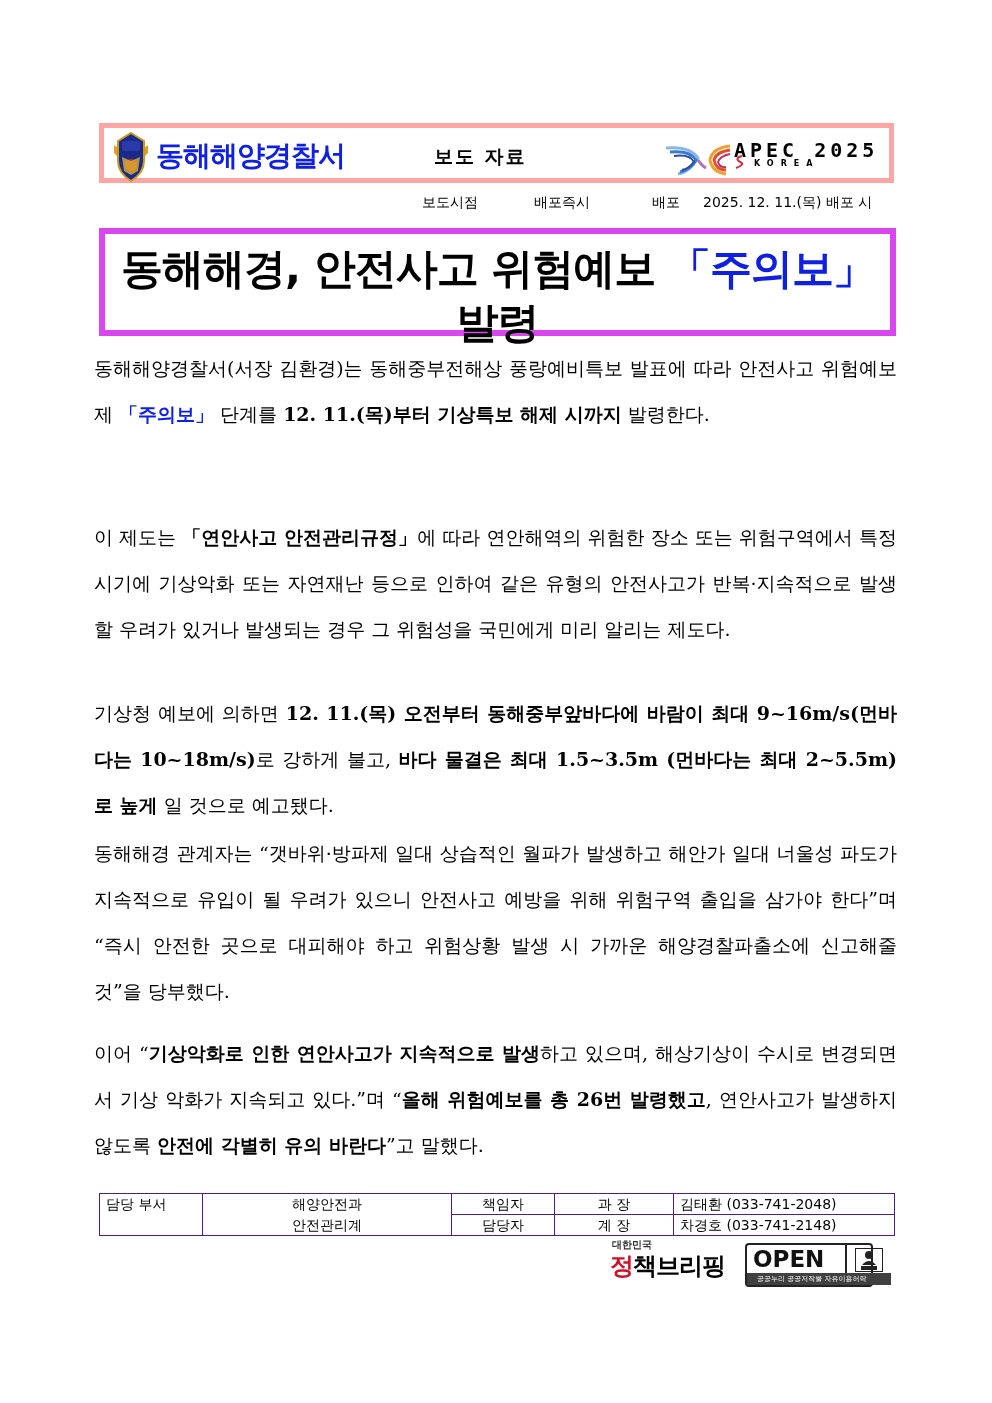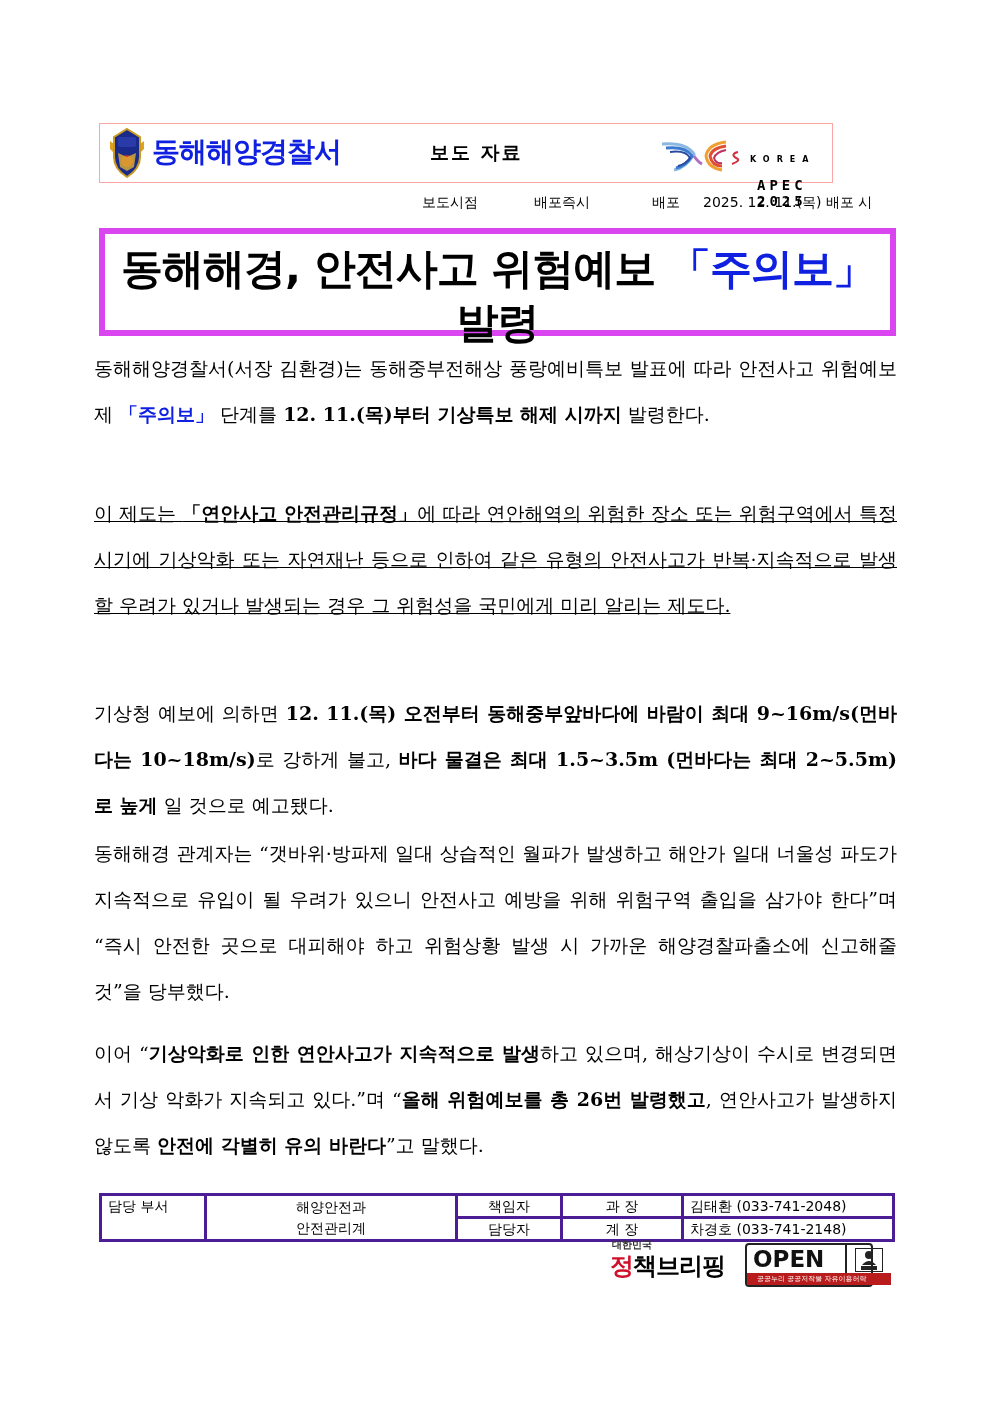"동해해양경찰서" .header-box { border: 1px solid #fca5a5 -> 5px solid #fca5a5; width: 734px -> 795px }
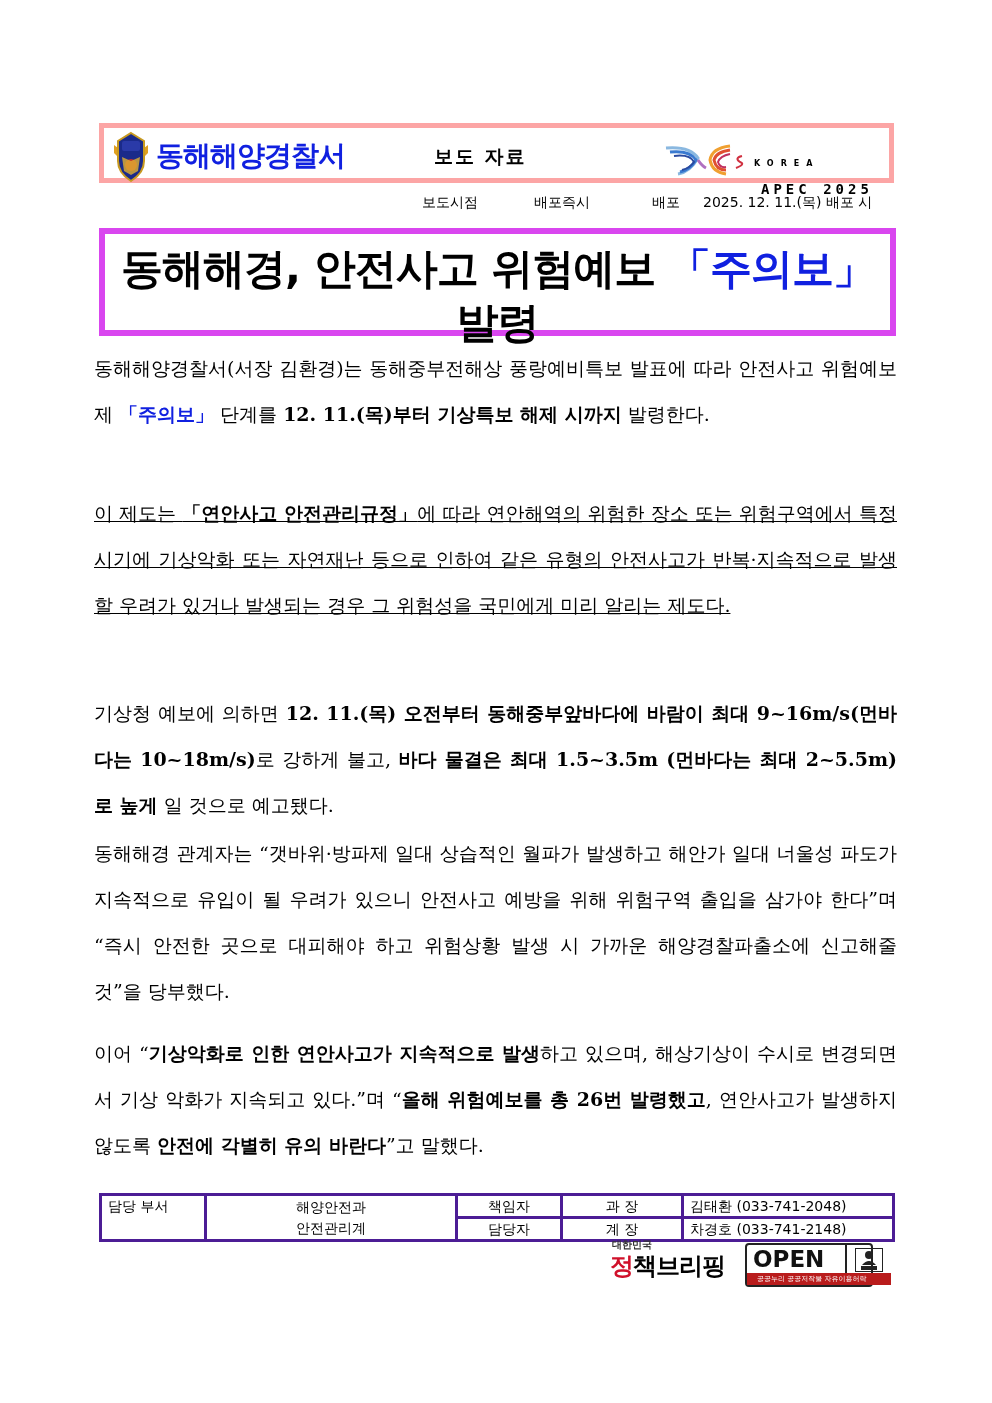"APEC 2025" .apec-title { font-size: 14px -> 20px; left: 657px -> 630px; margin-top: 39px -> none }
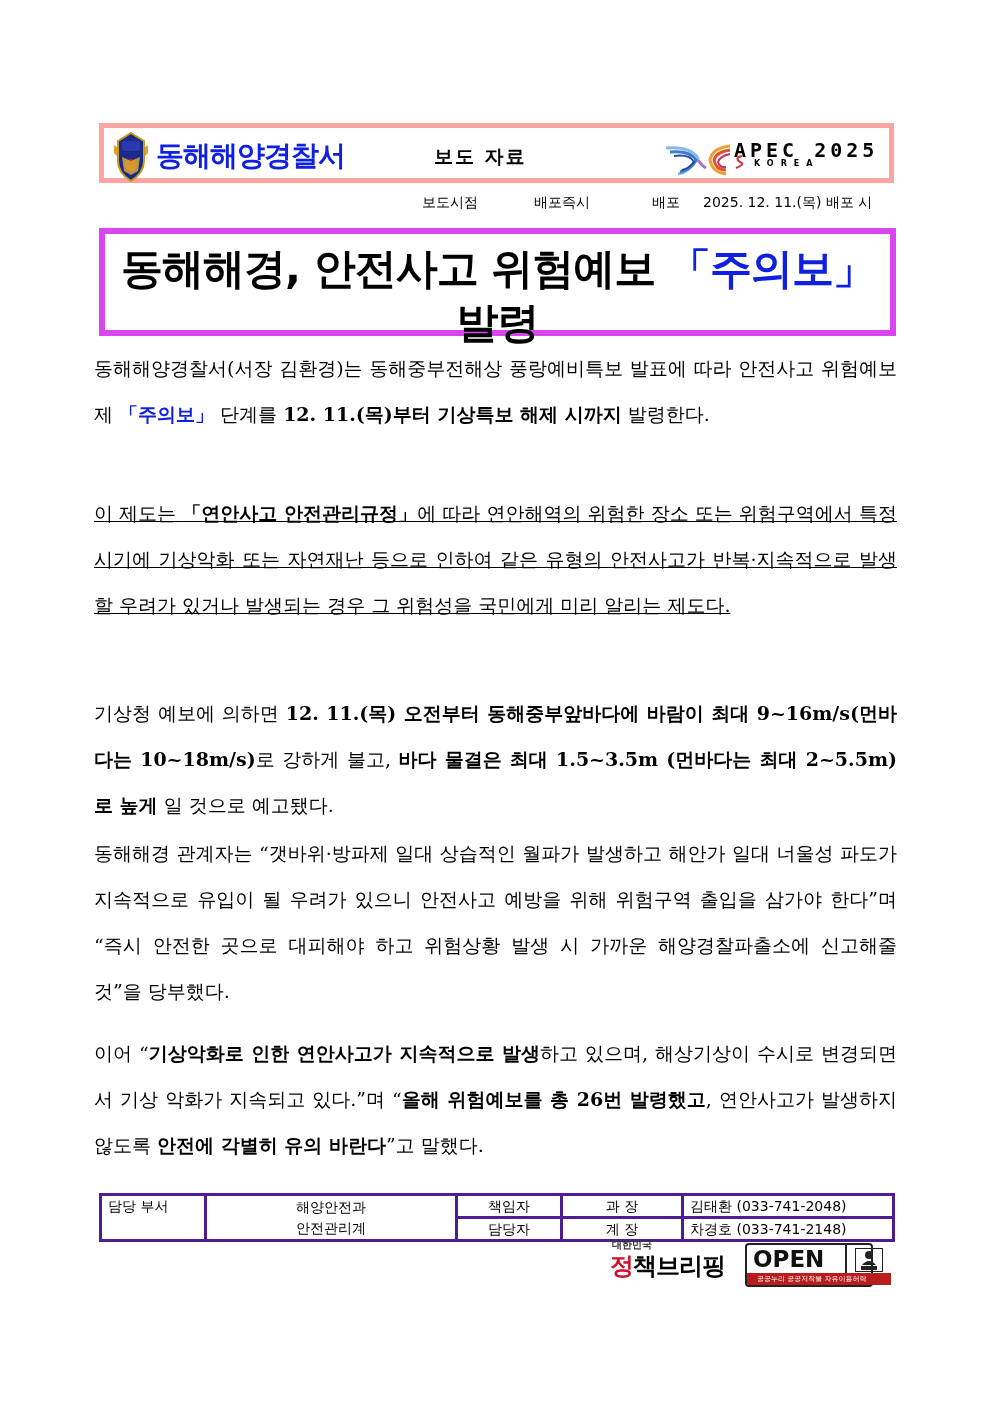"이 제도는 「연안사고 안전관리규정」에 따라" div.abs { text-decoration: underline -> none; top: 490px -> 514px }
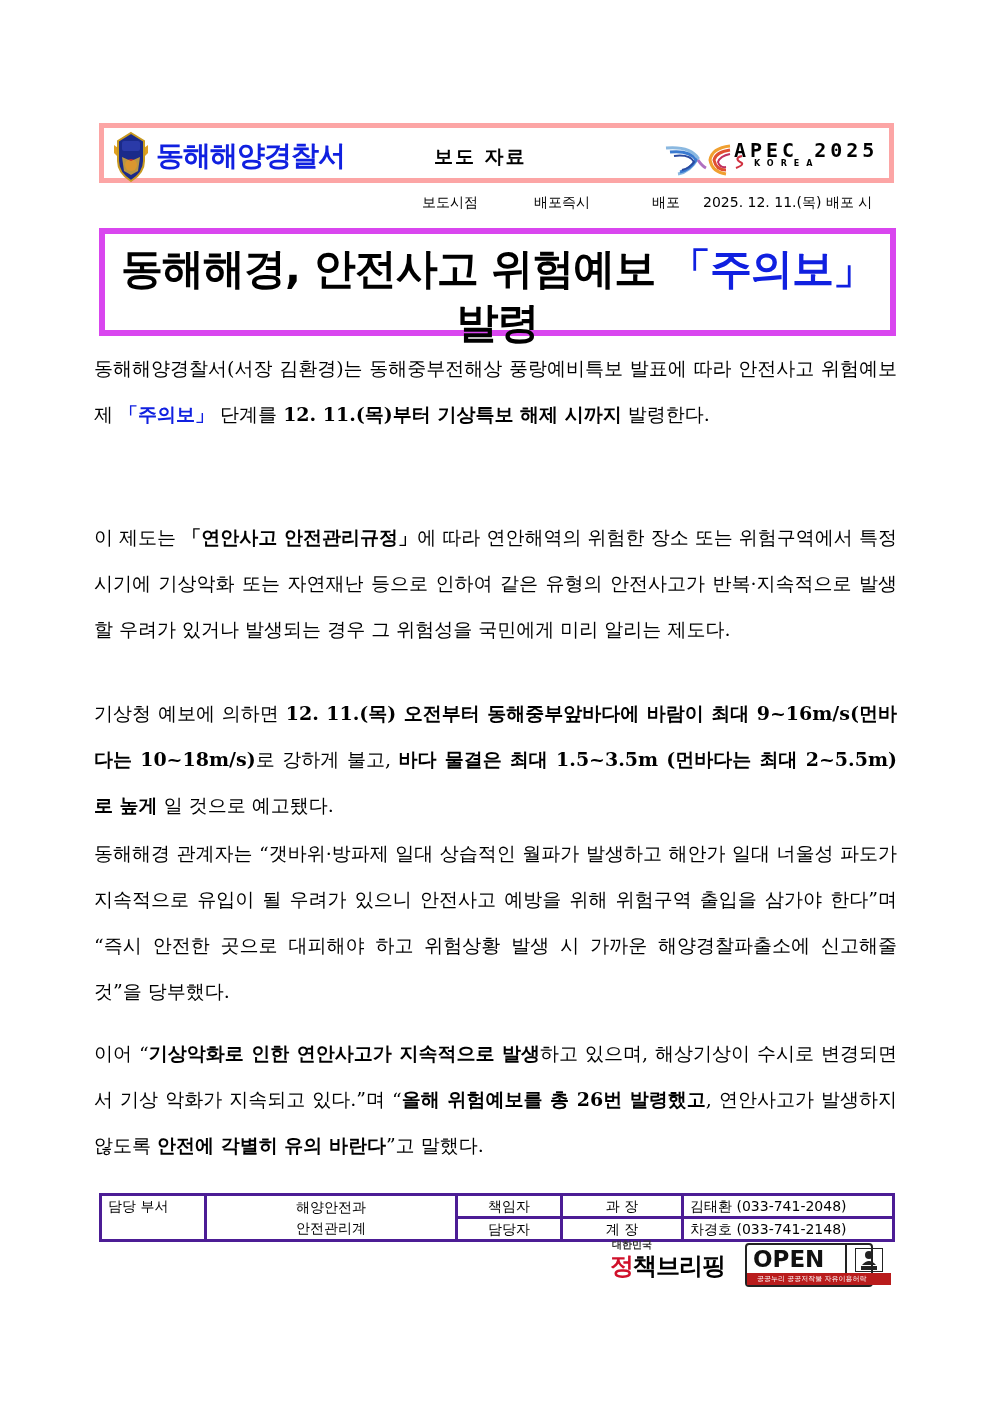"담당 부서" .contact-table td { border: 3px solid #4c1d95 -> 1px solid #4c1d95 }
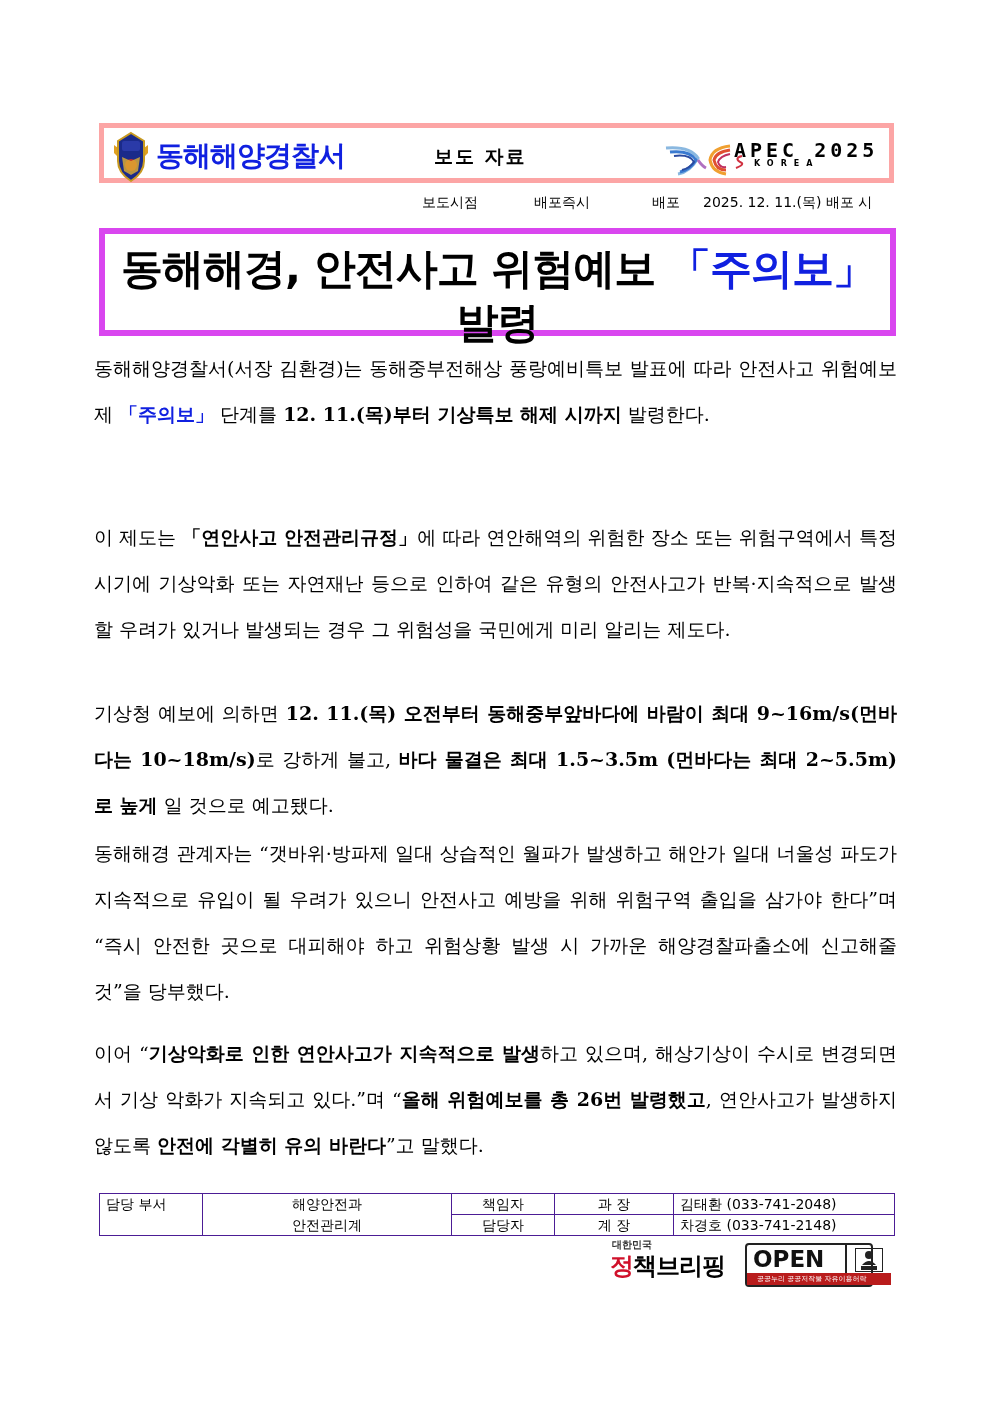"공공누리 공공저작물 자유이용허락" .open-bar { background: #b91c1c -> #404040 }
